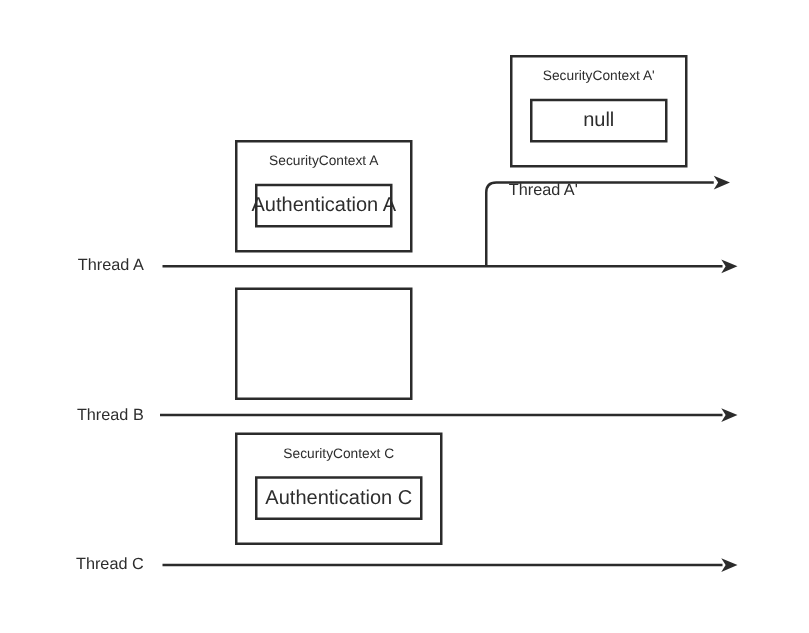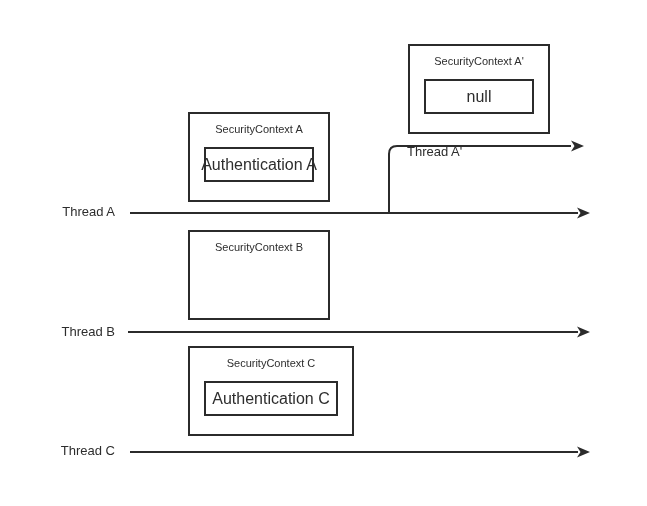"SecurityContext B" div.ctx-title { html: <div>SecurityContext B</div> -> none }
